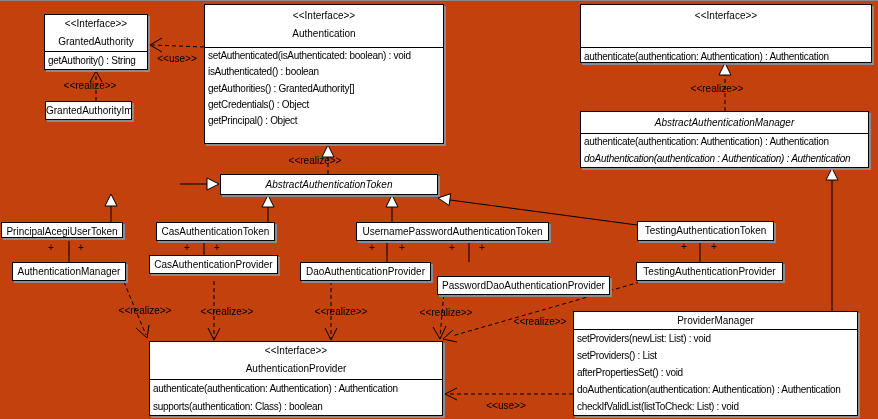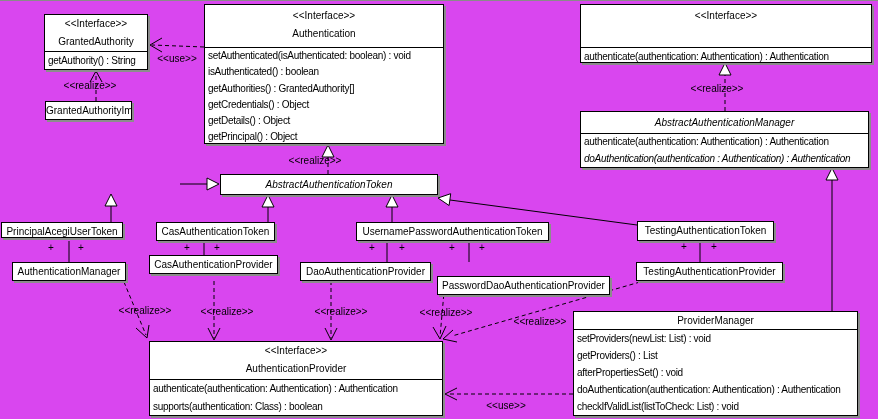"<<Interface>>" #stage { background: #d946ef -> #c2410c }
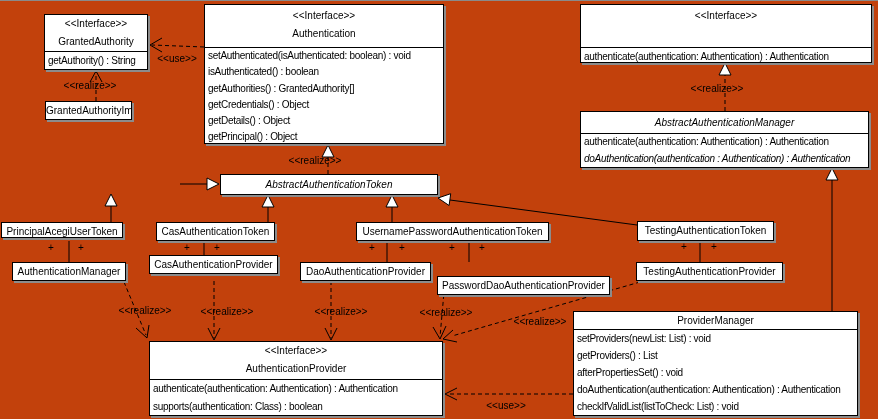"getDetails() : Object" div.method { html: <div>getDetails() : Object</div> -> none }
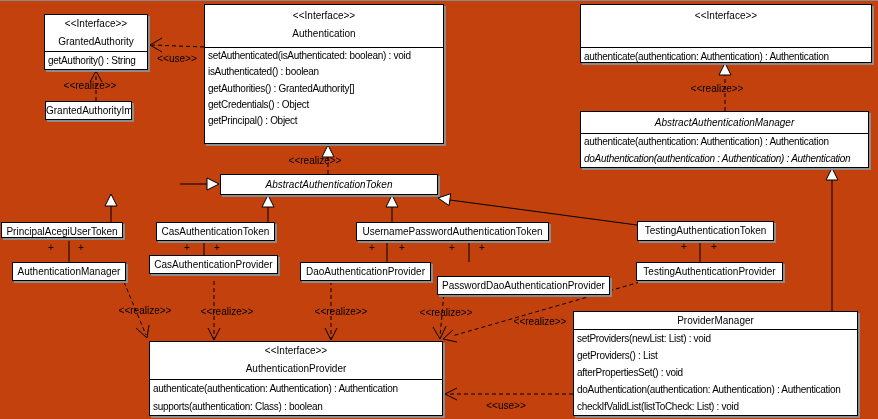"getProviders() : List" div.method { text: getProviders -> setProviders }
